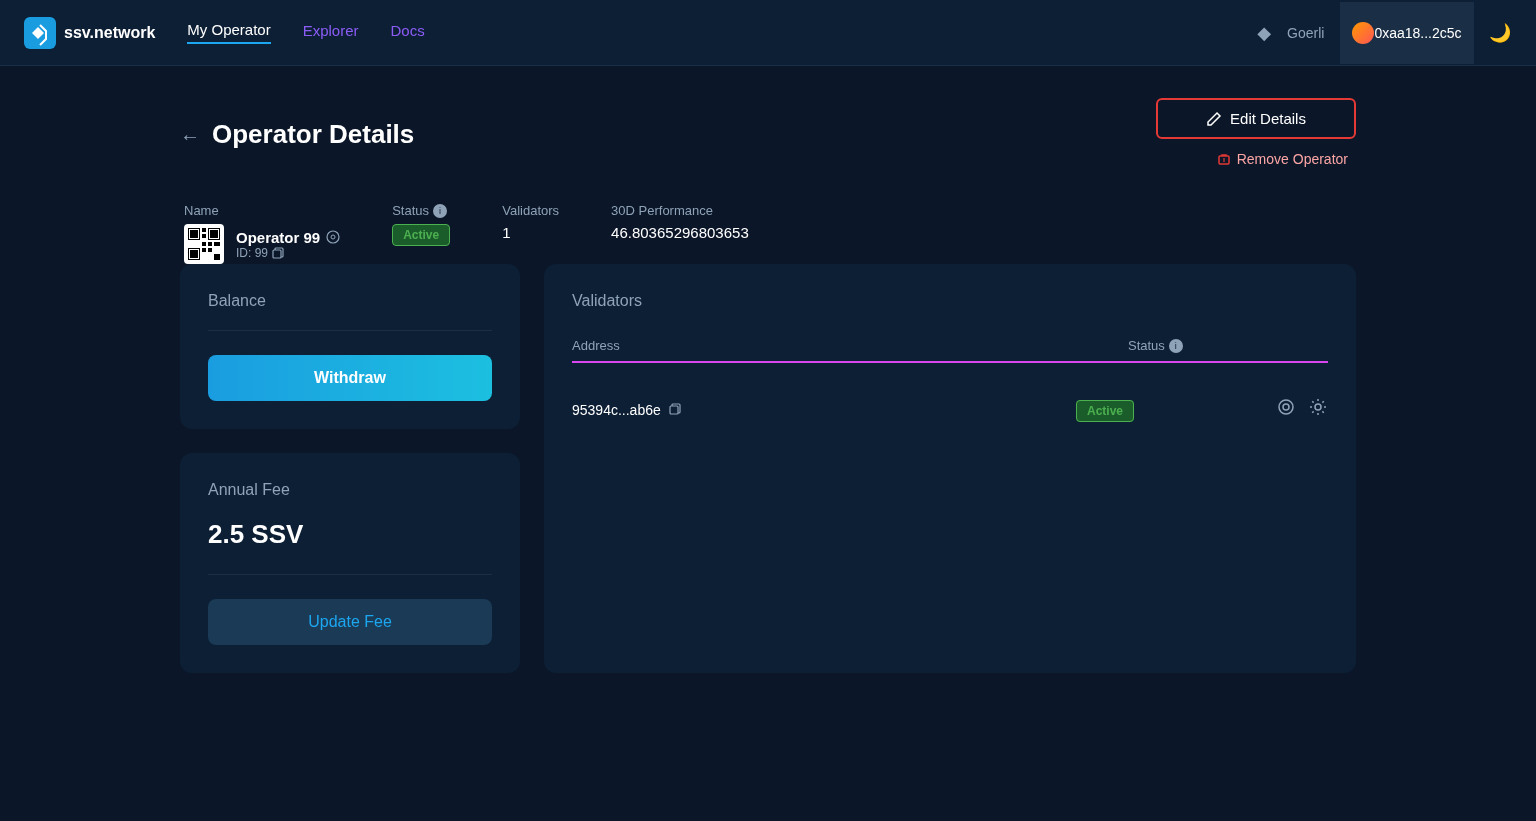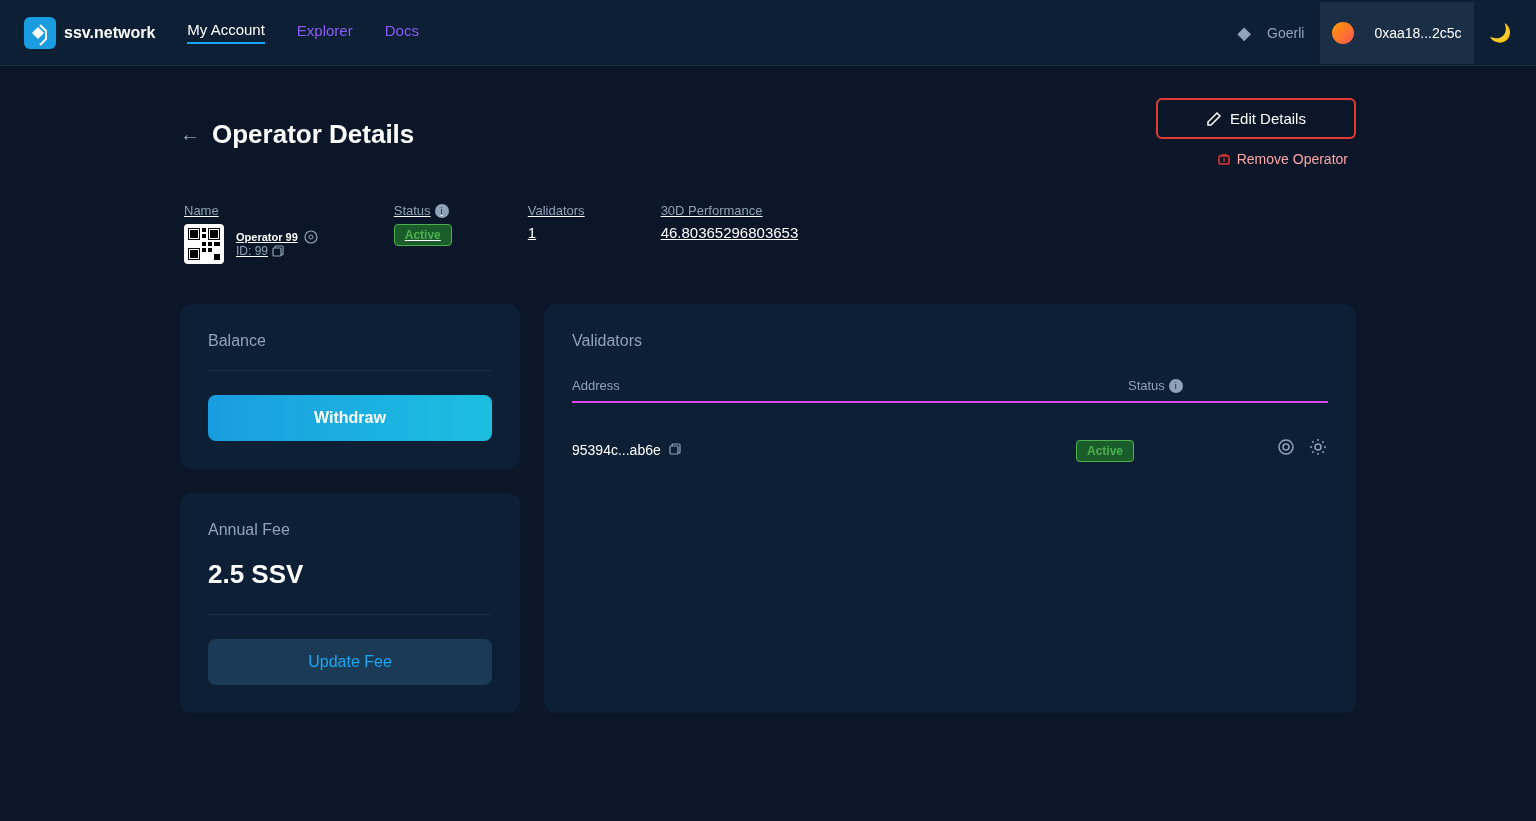"My Account" a.nav-link { text: Account -> Operator }
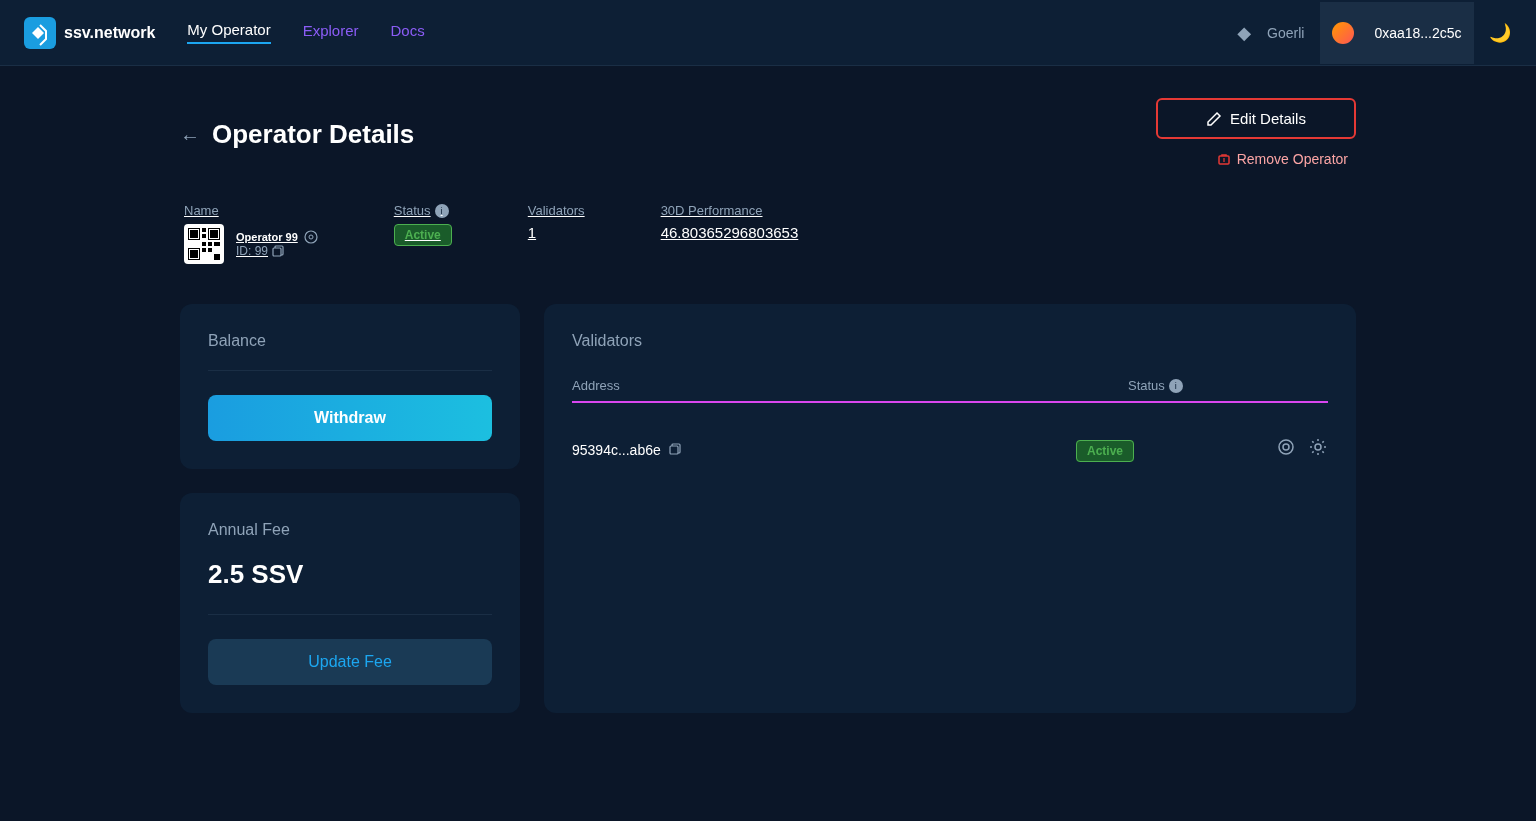"0xaa18...2c5c" .wallet-badge { gap: 20px -> 0 }
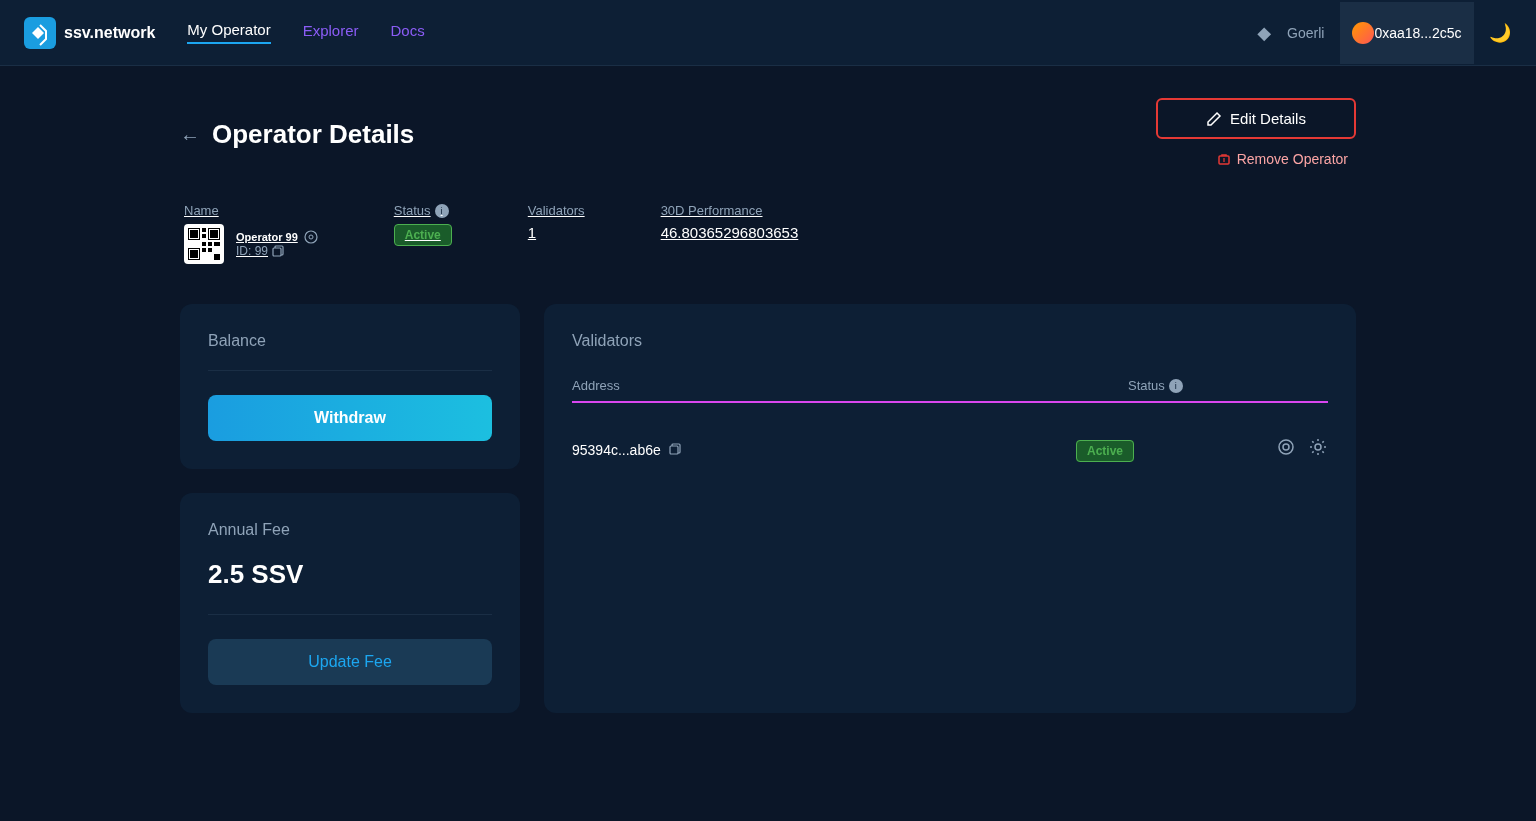"Name" .operator-info-row { gap: 76px -> 52px; margin-bottom: 40px -> none; text-decoration: underline -> none }
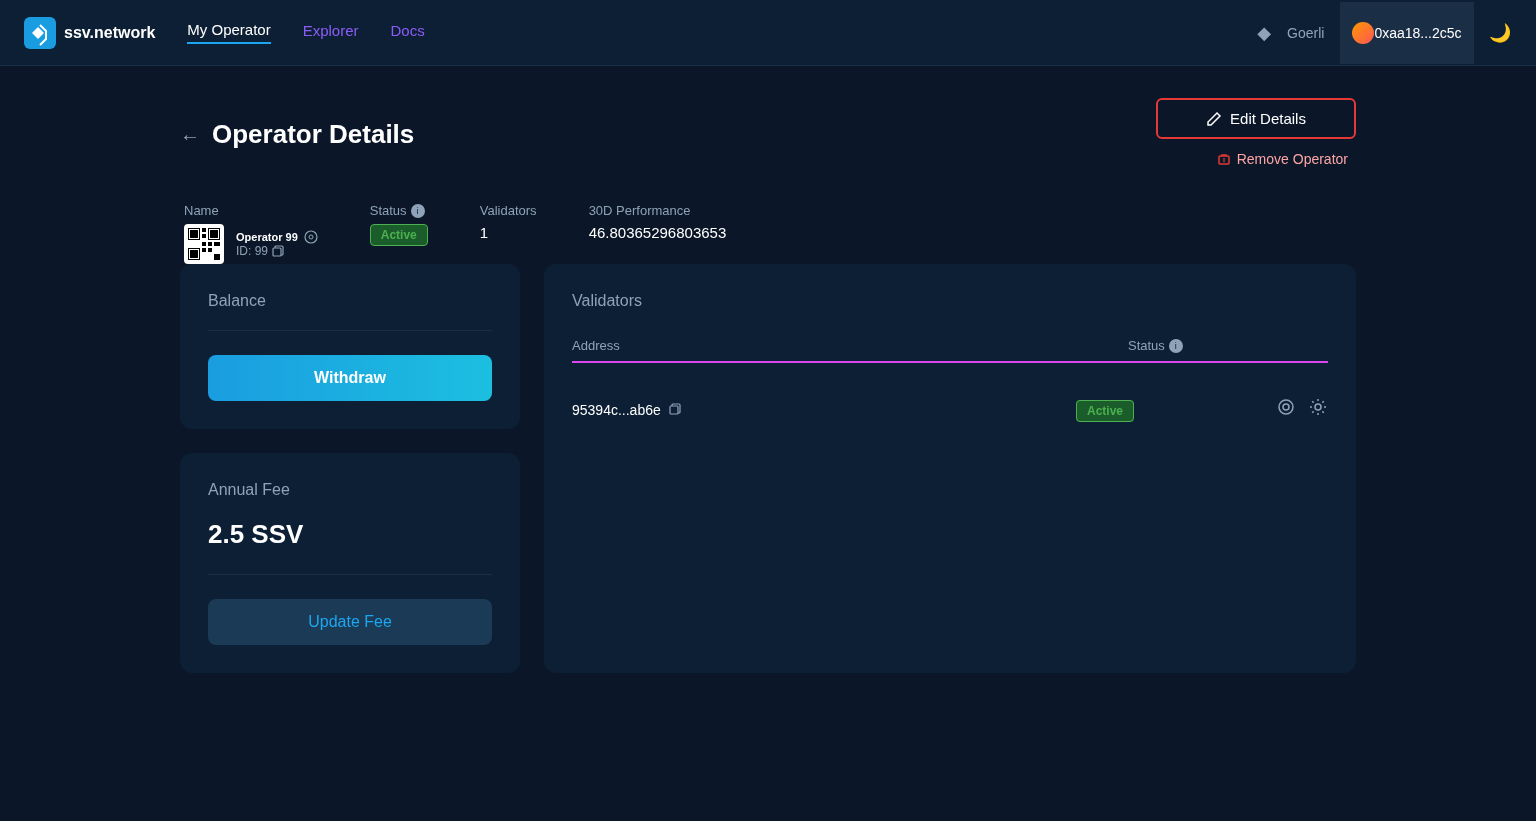"Operator 99" .operator-name { font-size: 11px -> 15px }
